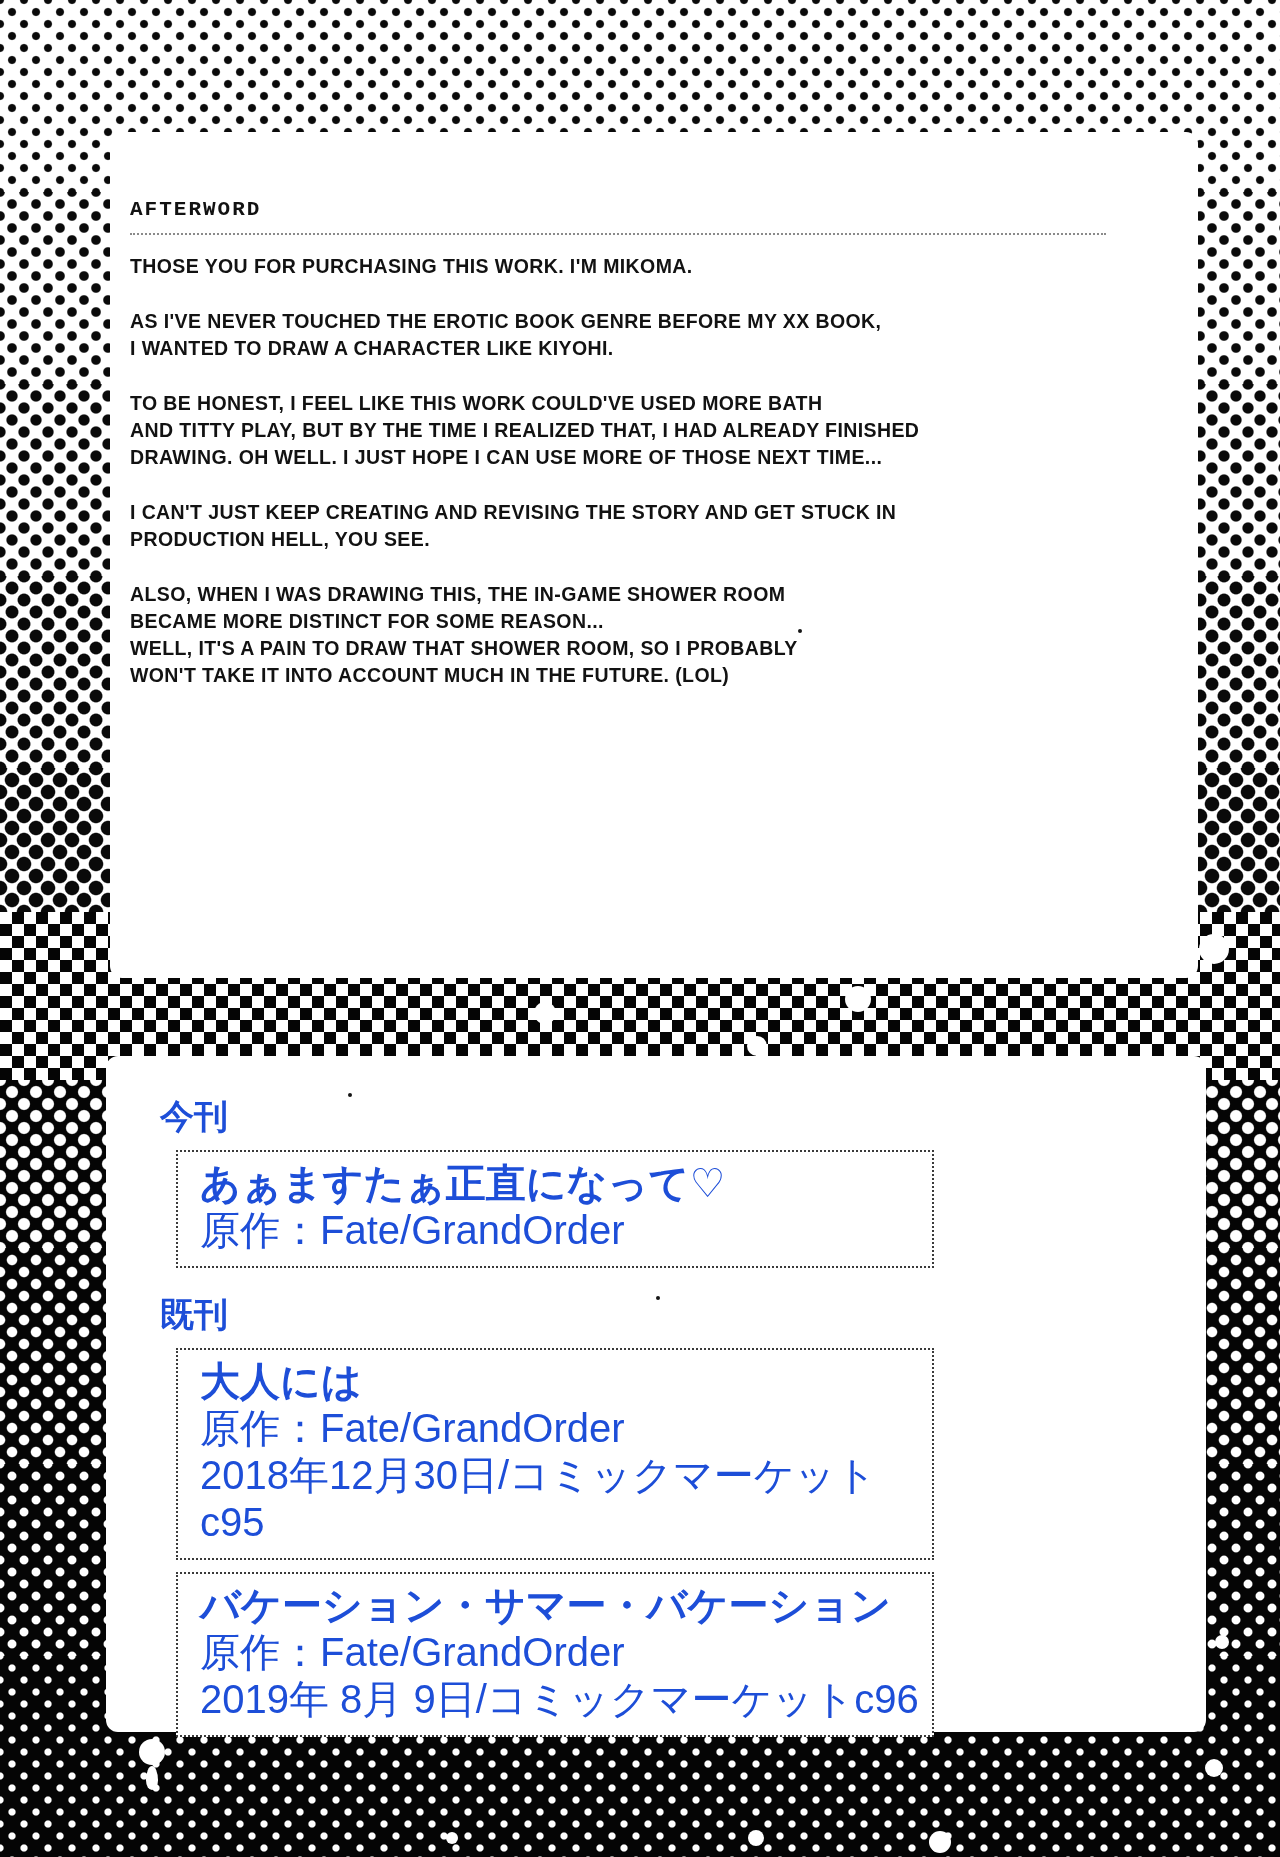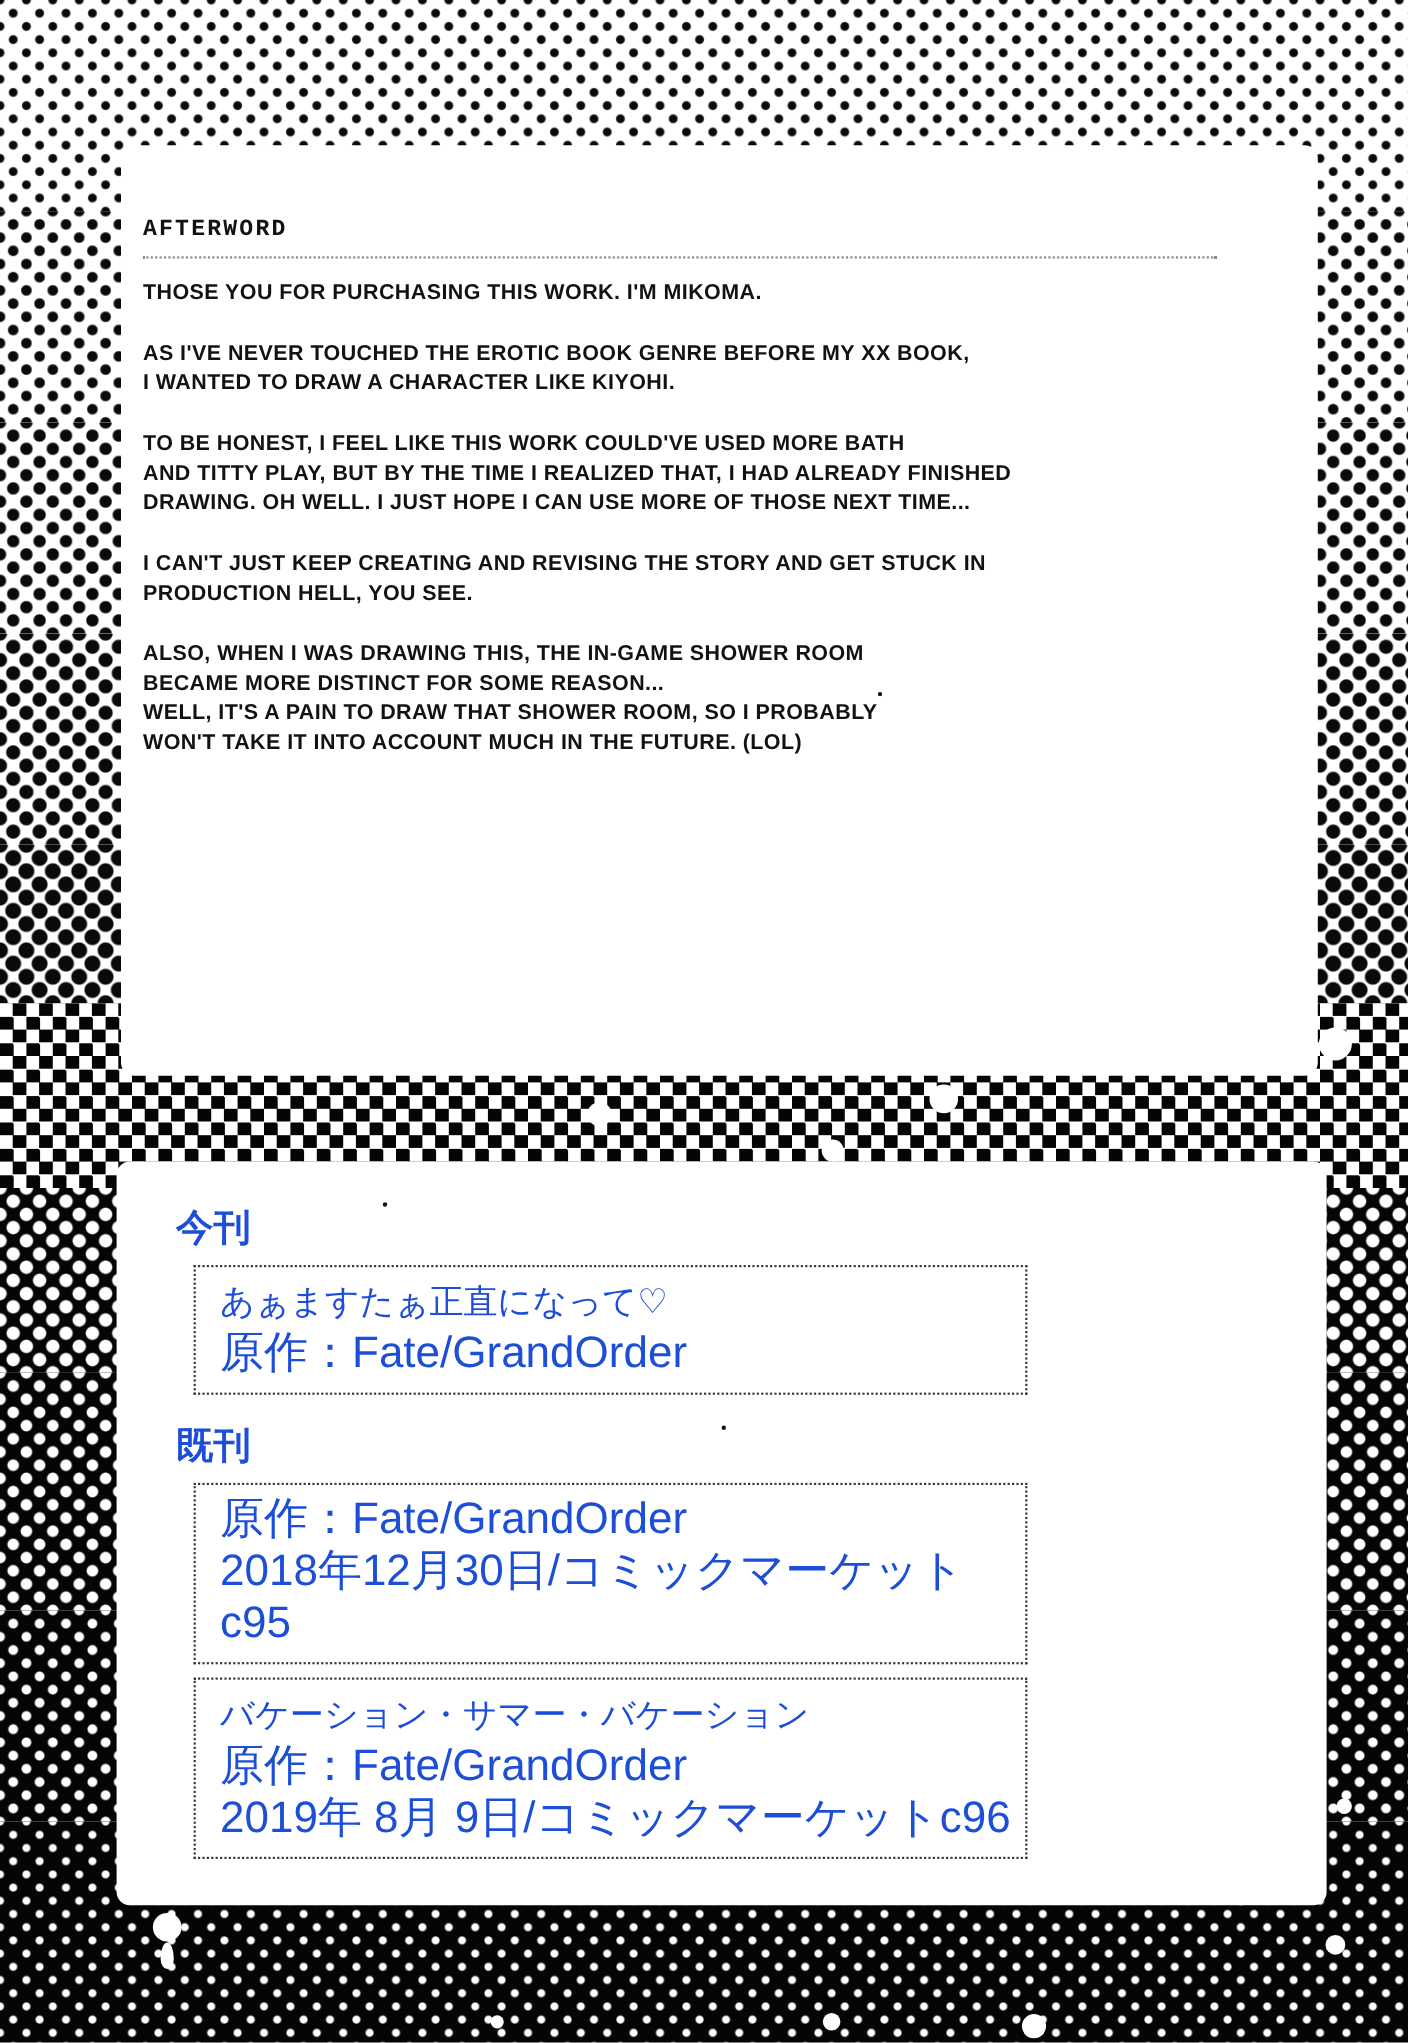"あぁますたぁ正直になって♡" .pub-title { font-size: 31px -> 40px; font-weight: 400 -> 700 }
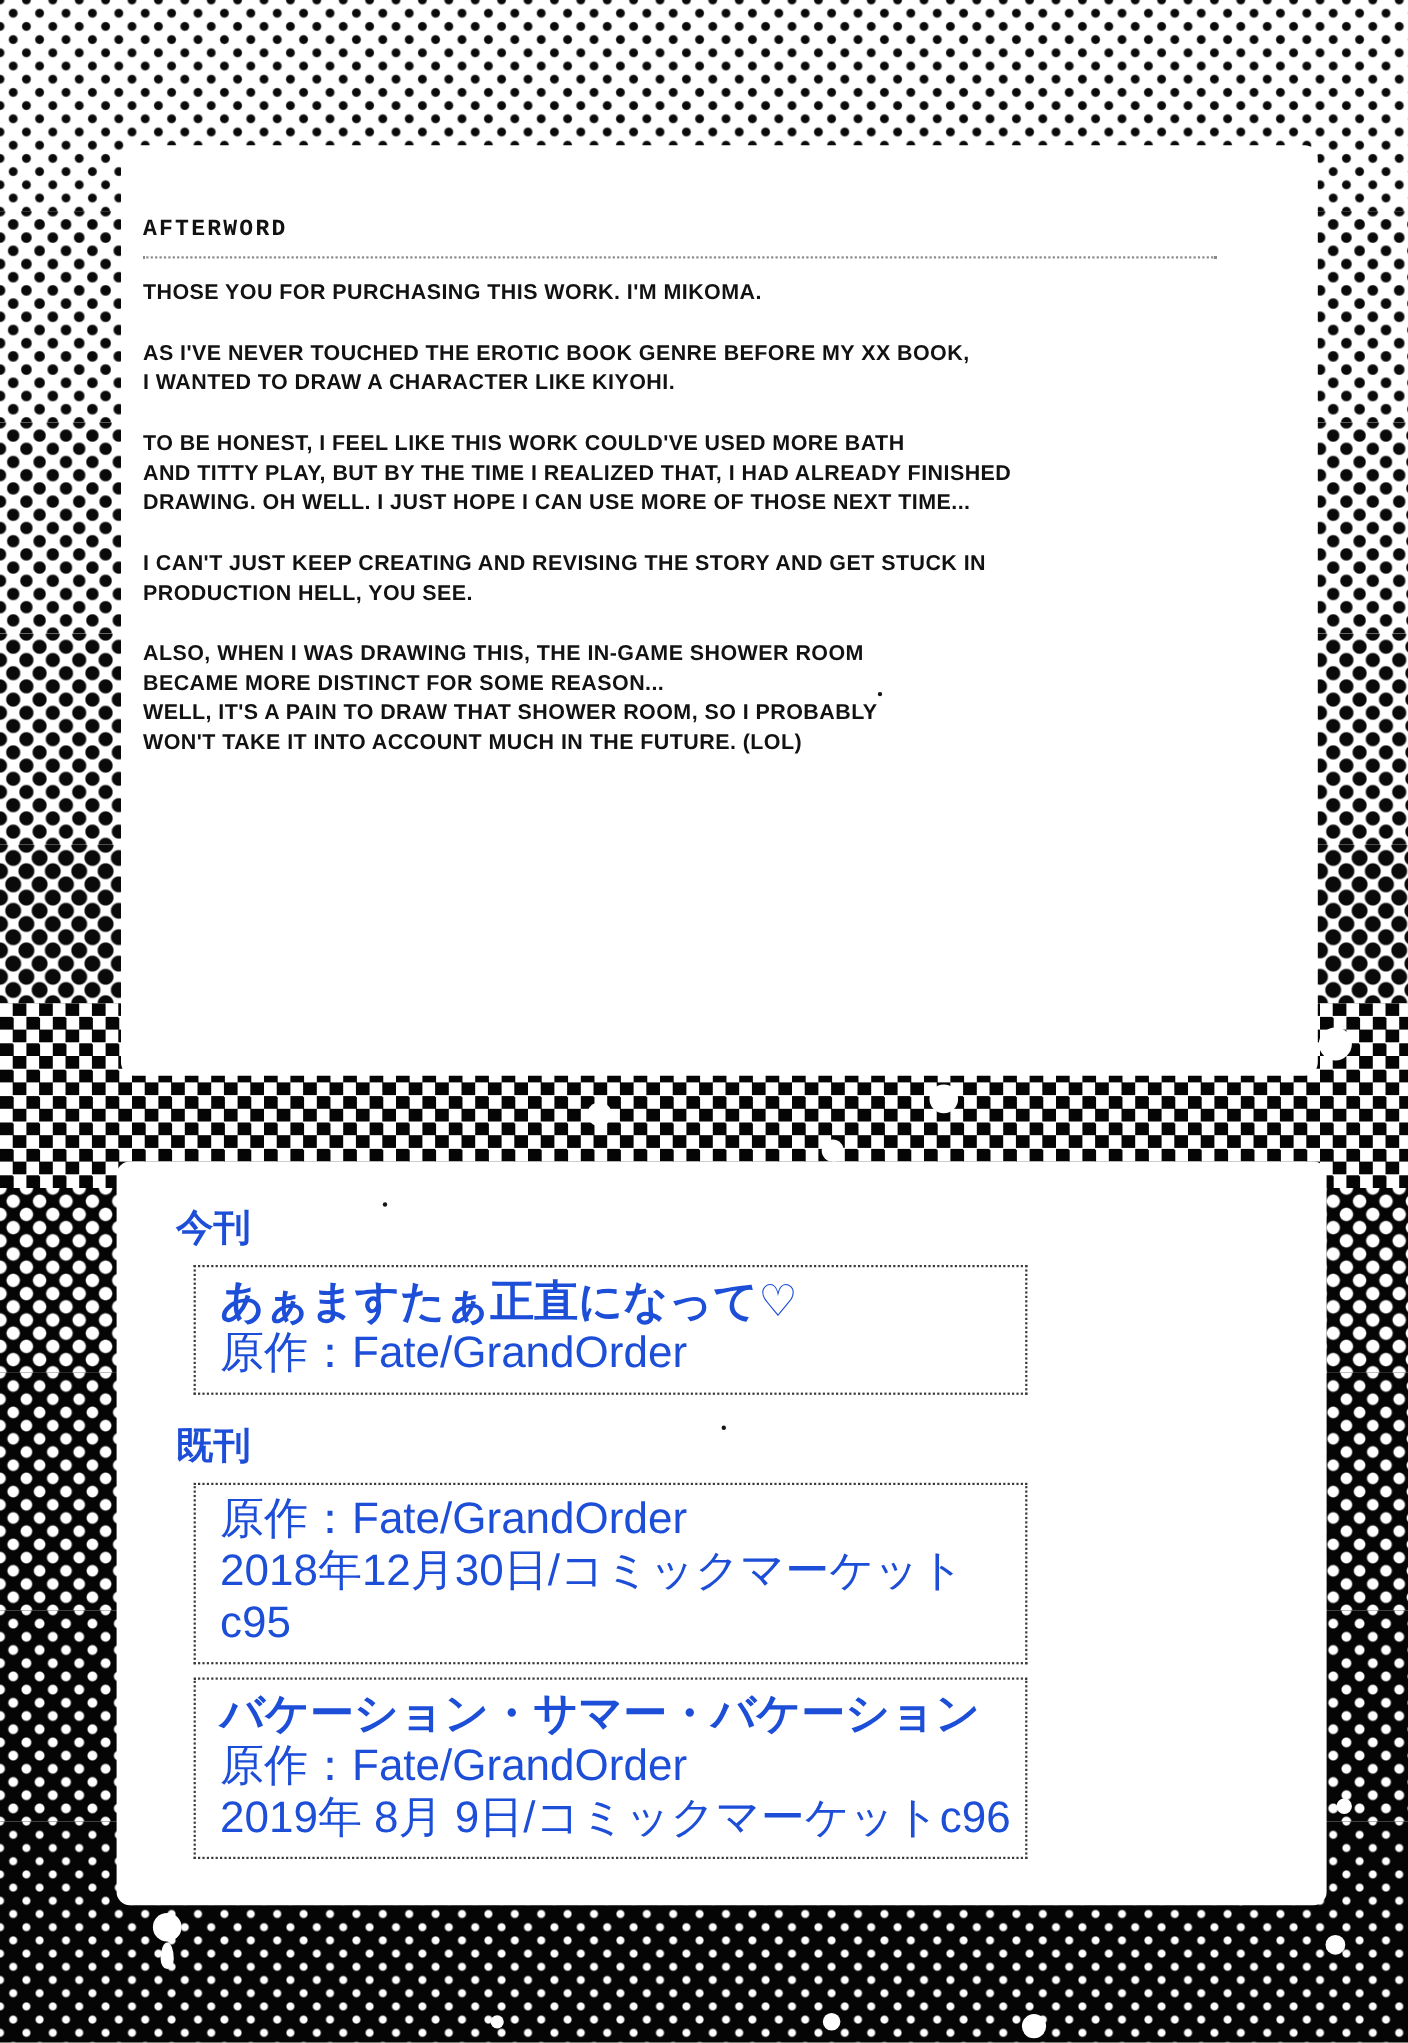"大人には" div.pub-title { html: none -> <div>大人には</div> }
